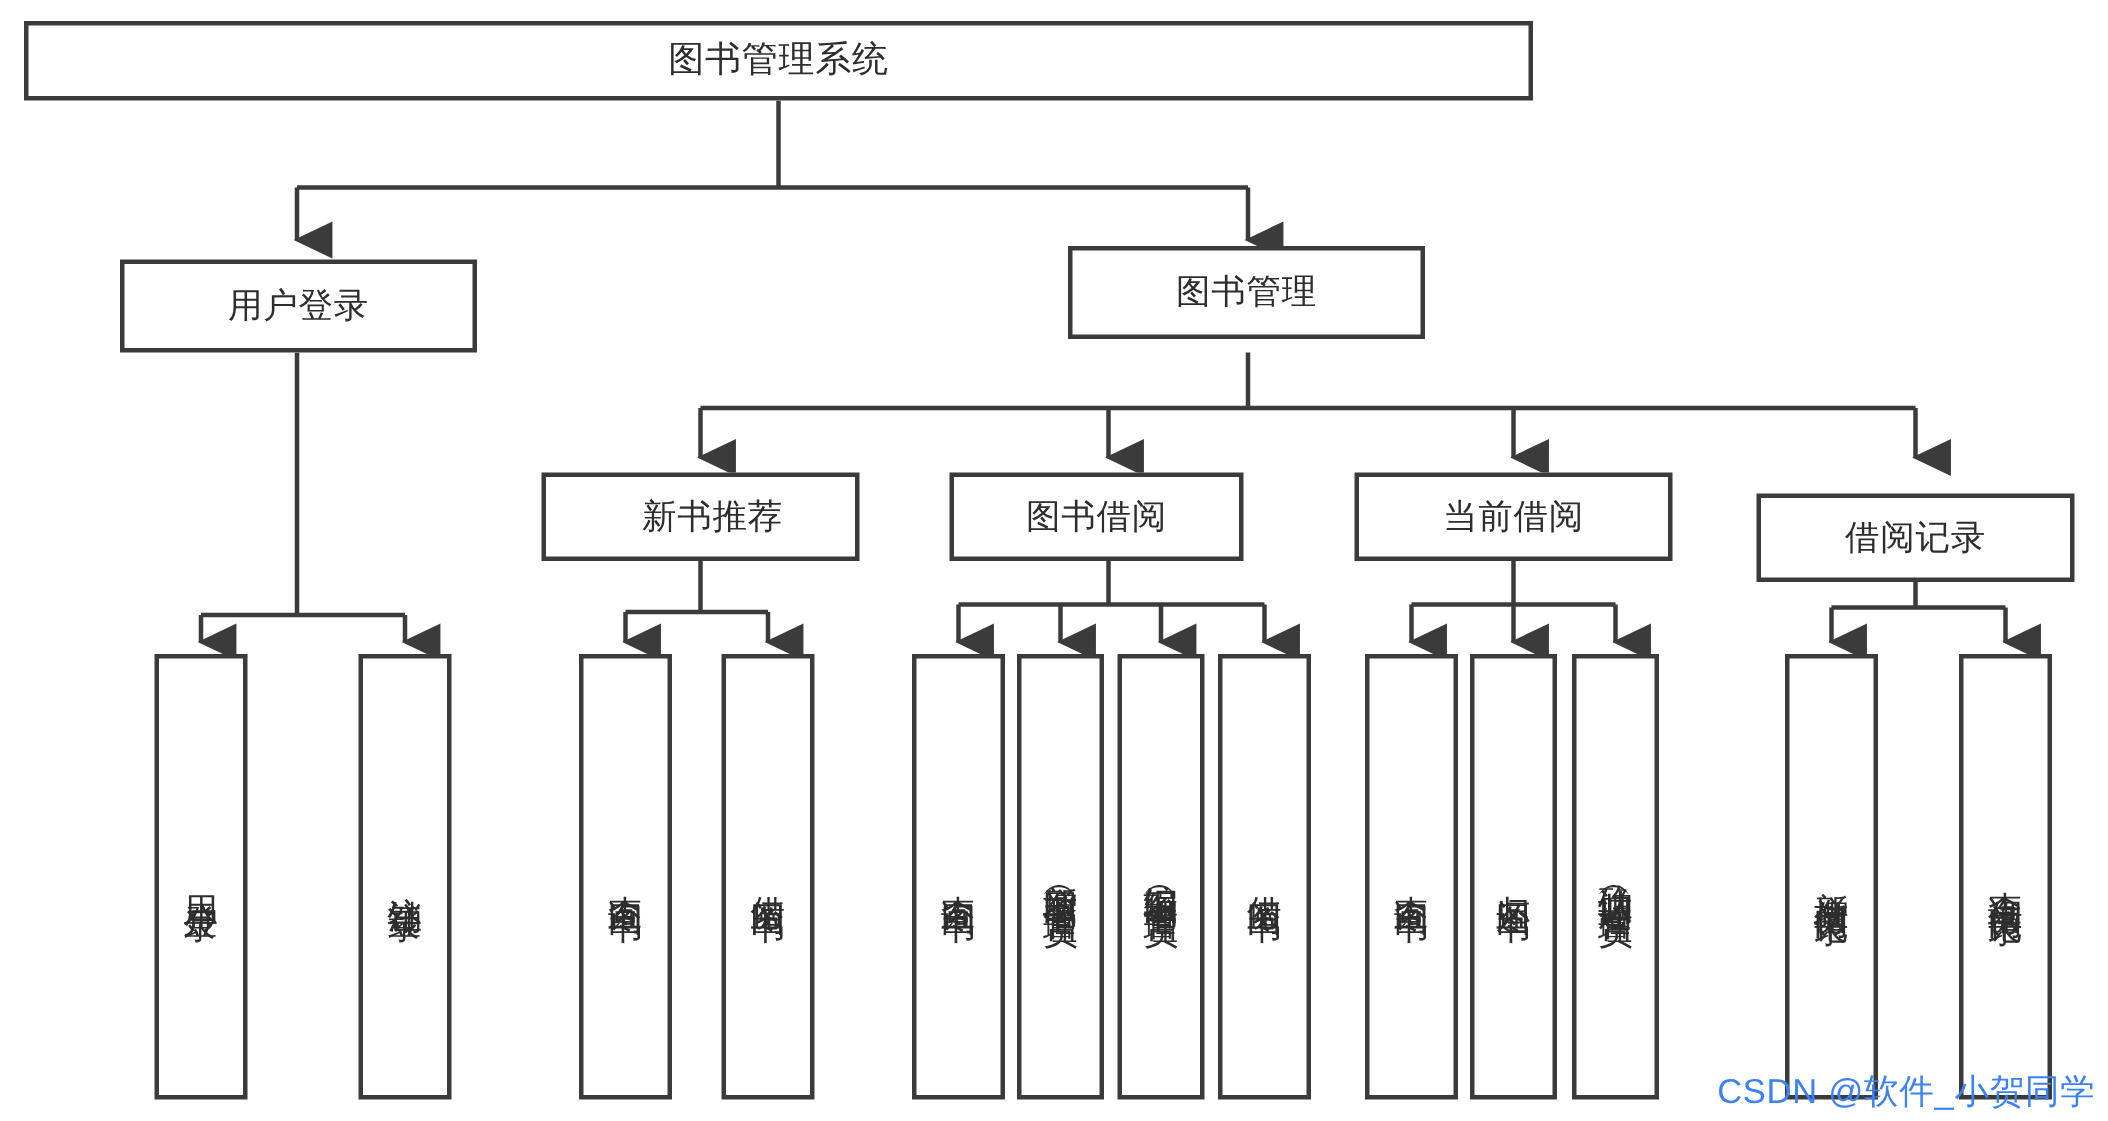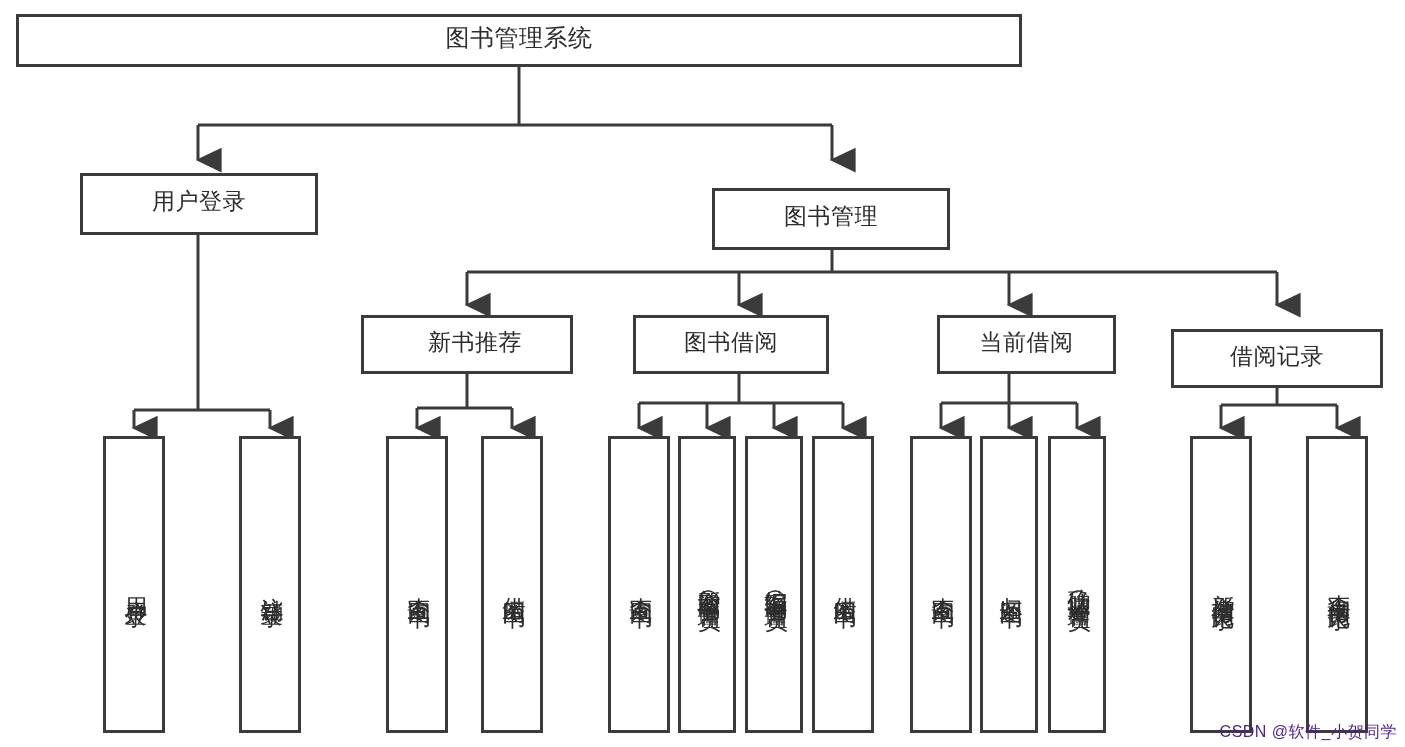"图书管理系统" .node-label { font-family: Liberation Mono, monospace -> none }
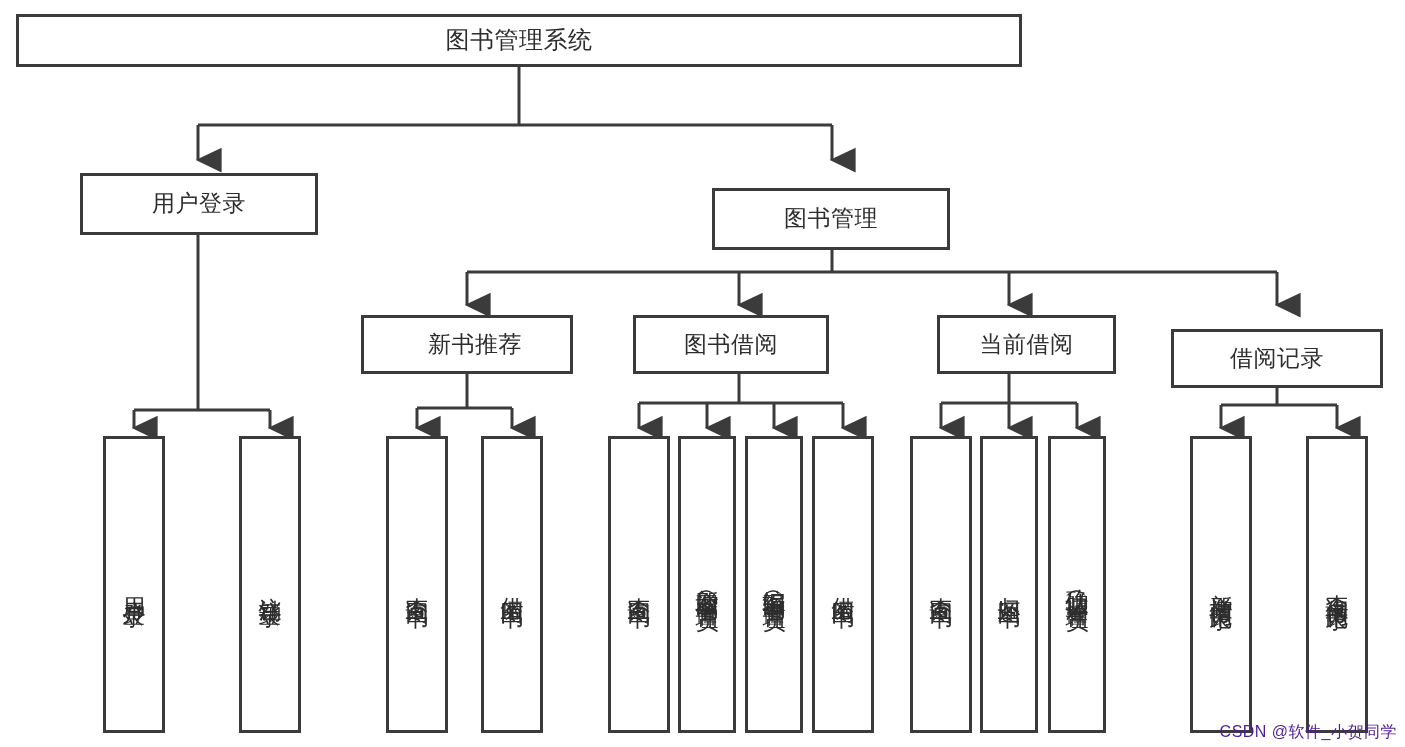"图书管理" div.node { top: 188px -> 164px }
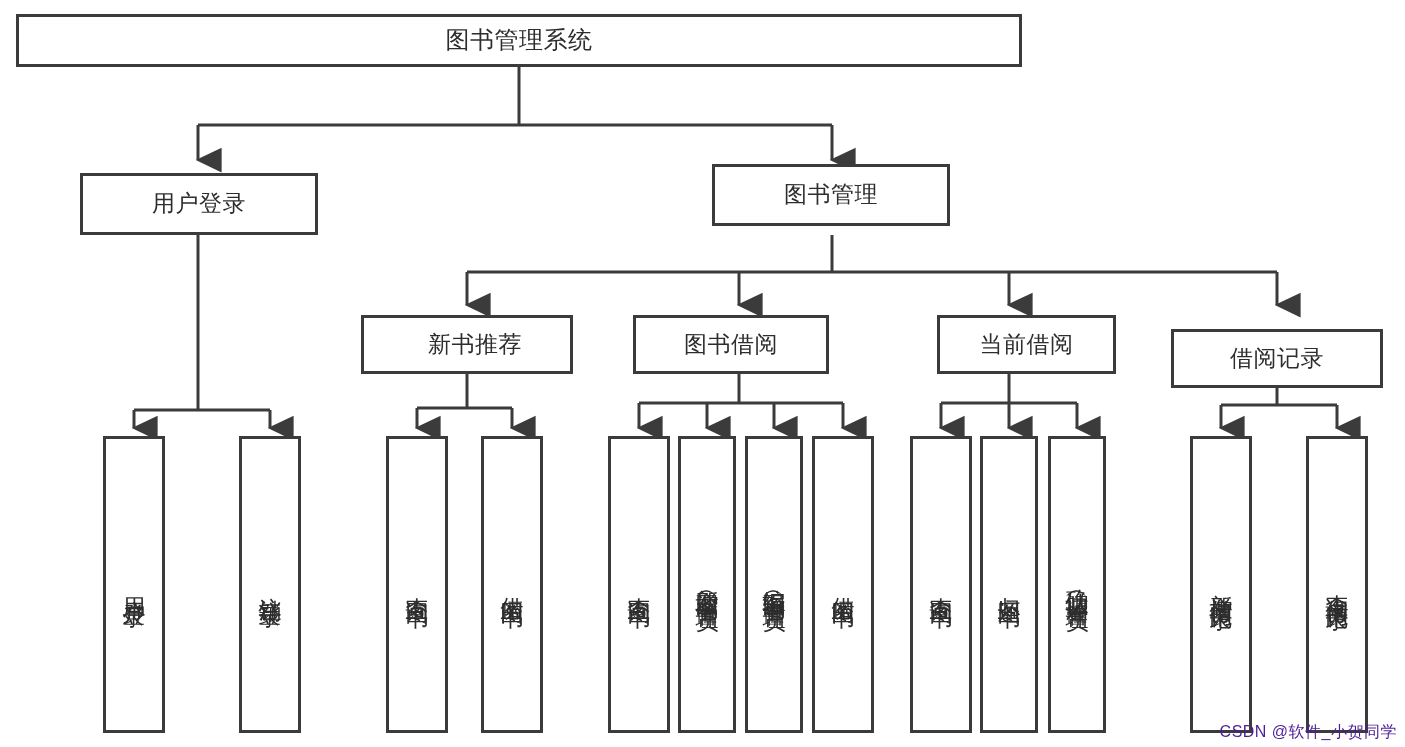"当前借阅" div.node { margin-left: 34px -> none; width: 179px -> 212px }
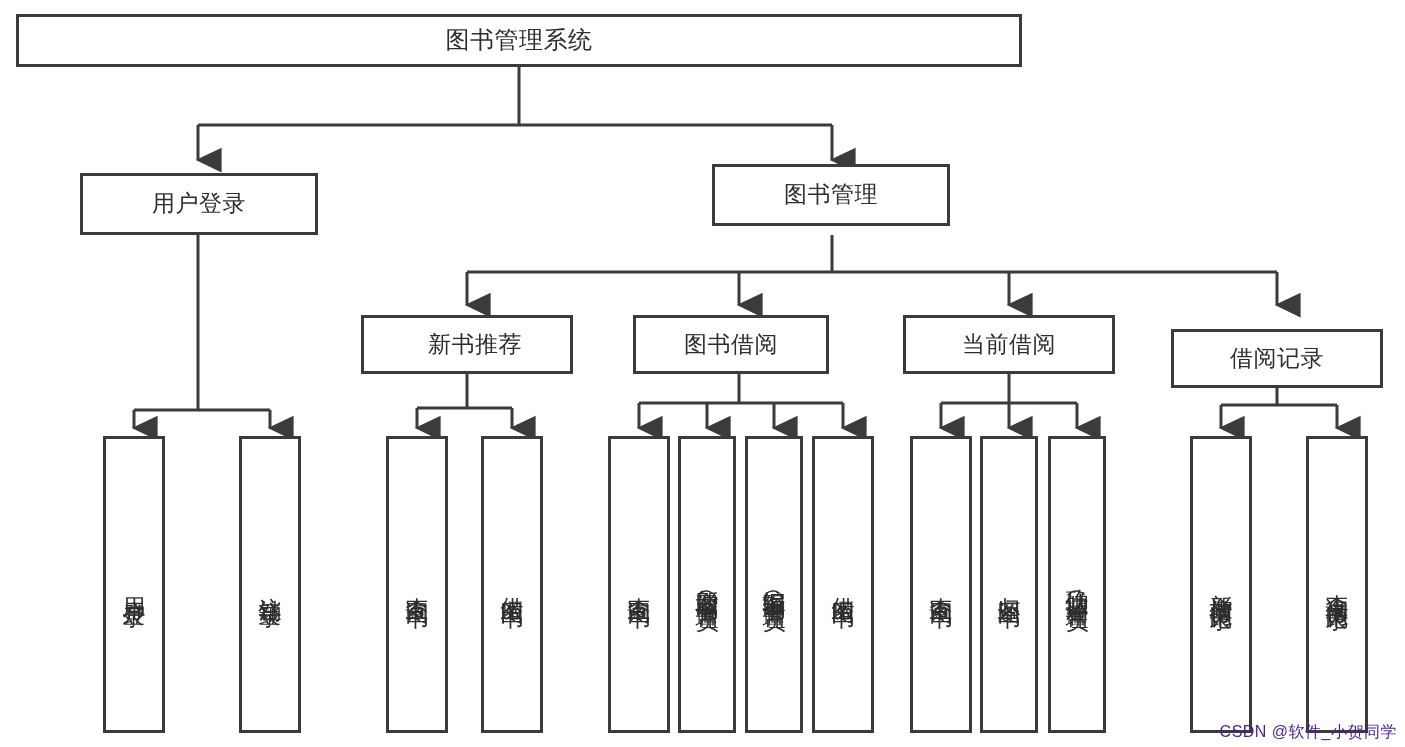"CSDN @软件_小贺同学" .watermark { color: #4c1d95 -> #3b82f6; font-size: 16px -> 23px }
